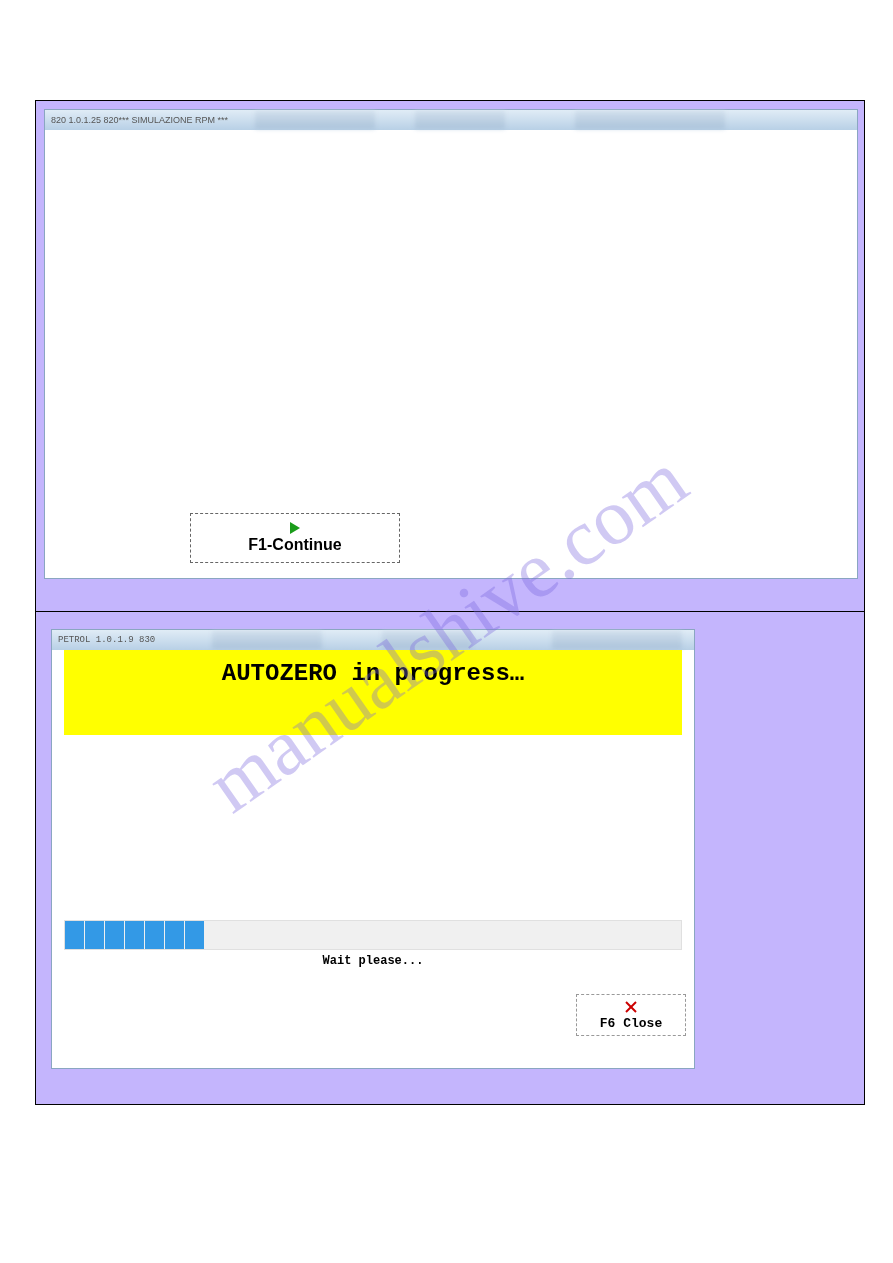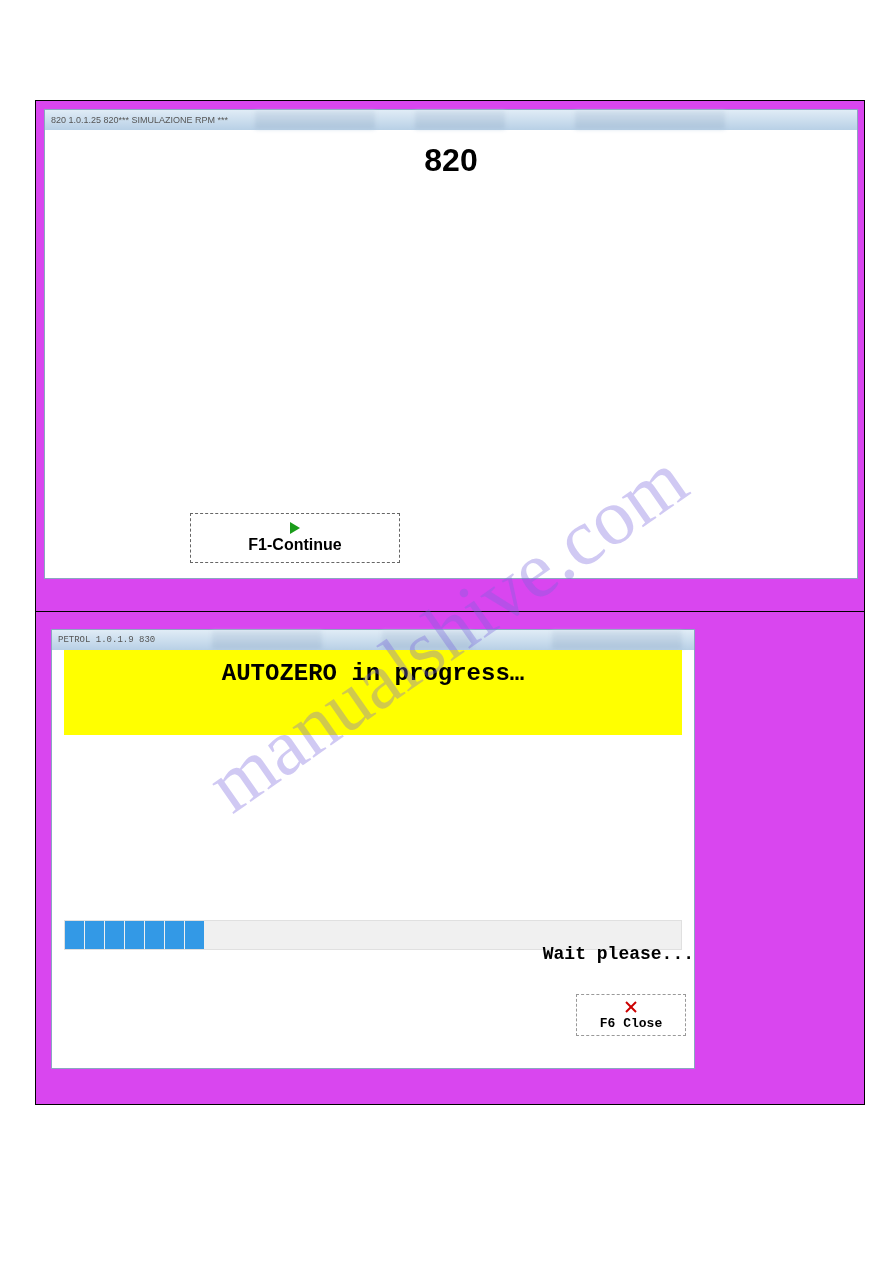"820 1.0.1.25 820*** SIMULAZIONE RPM" .outer-frame { background: #d946ef -> #c4b5fd }
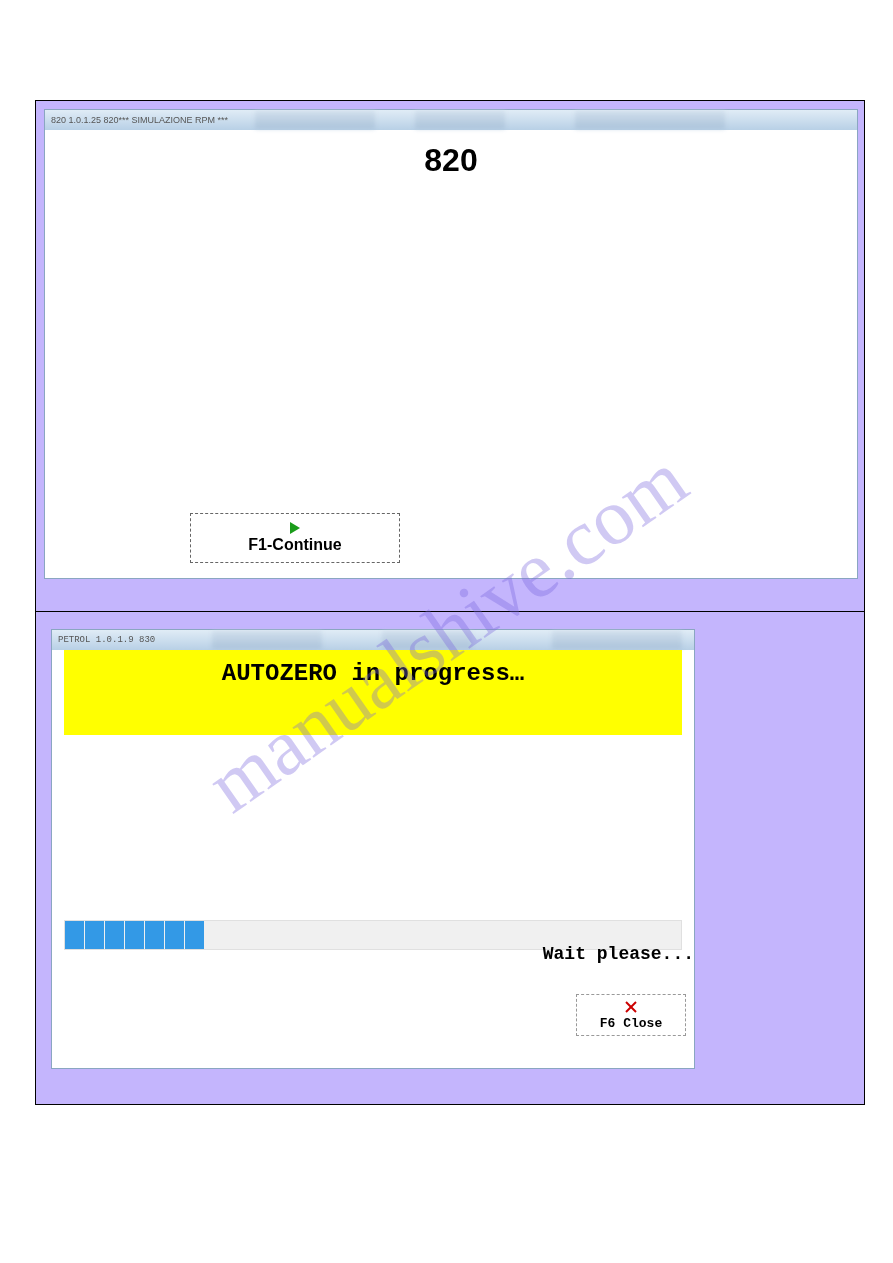"820" div.header-number { html: <div>820</div> -> none }
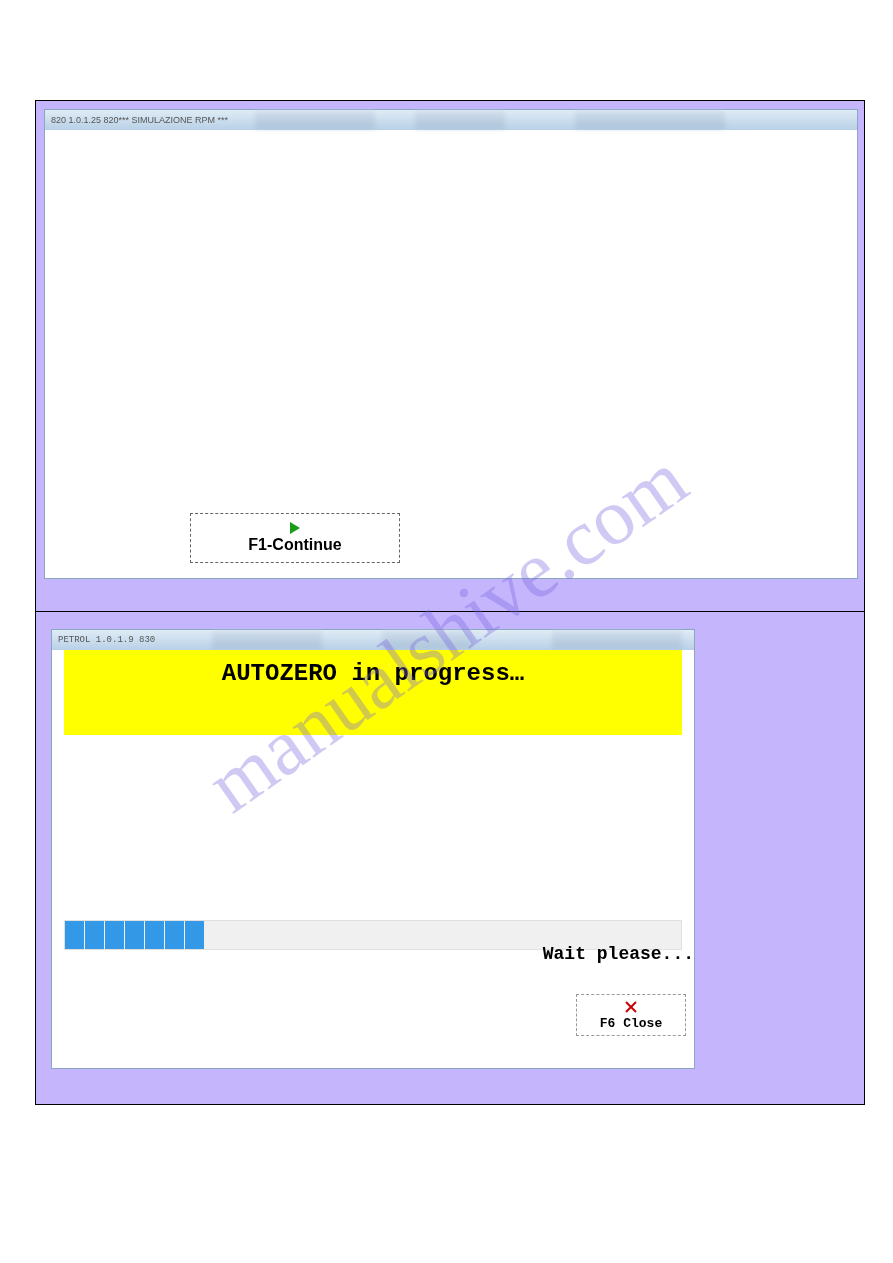"Wait please..." .wait-text { font-size: 18px -> 12px; text-align: right -> center; top: 294px -> 304px }
